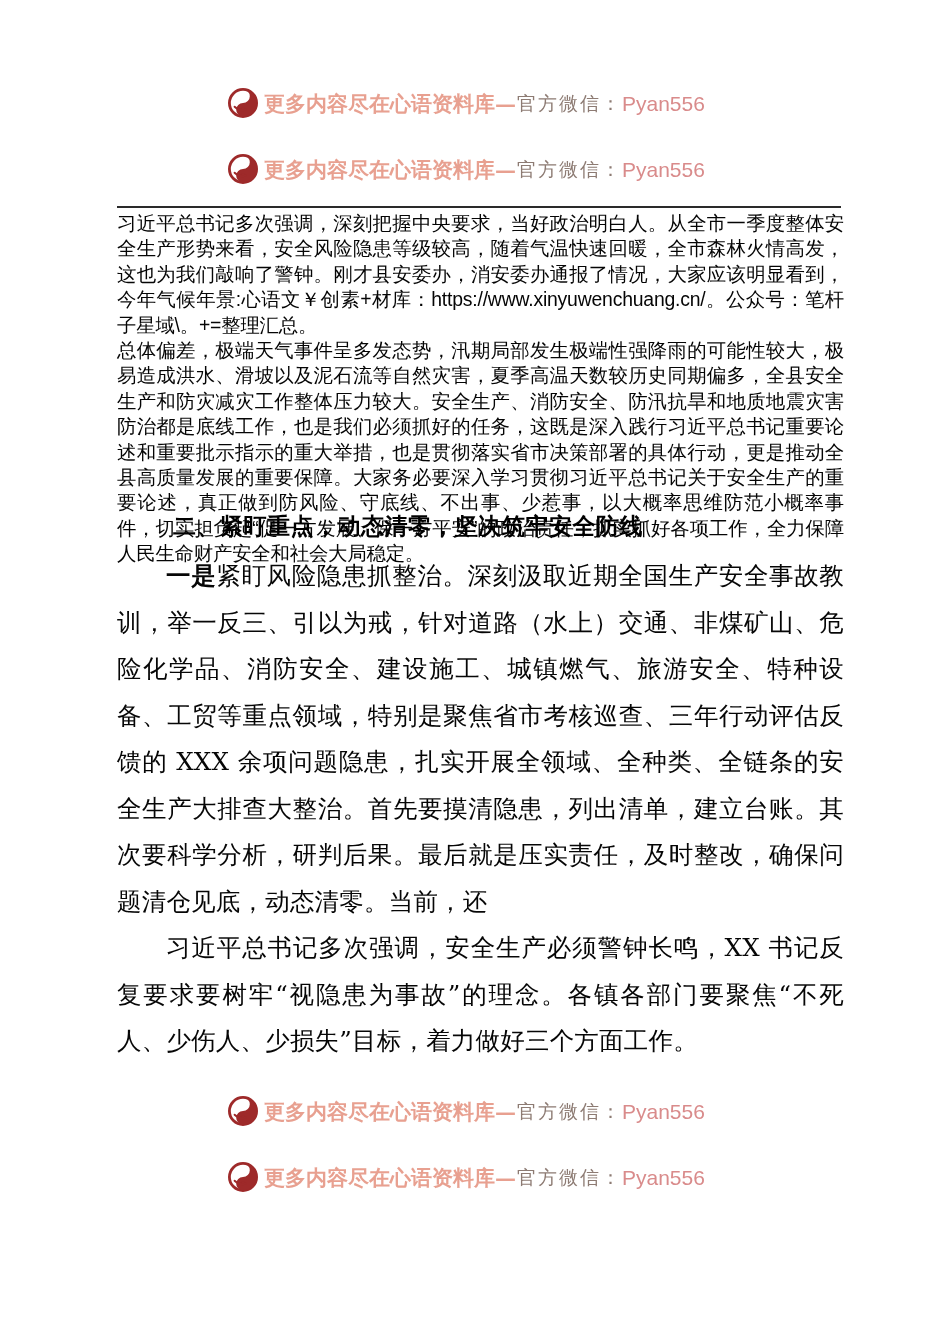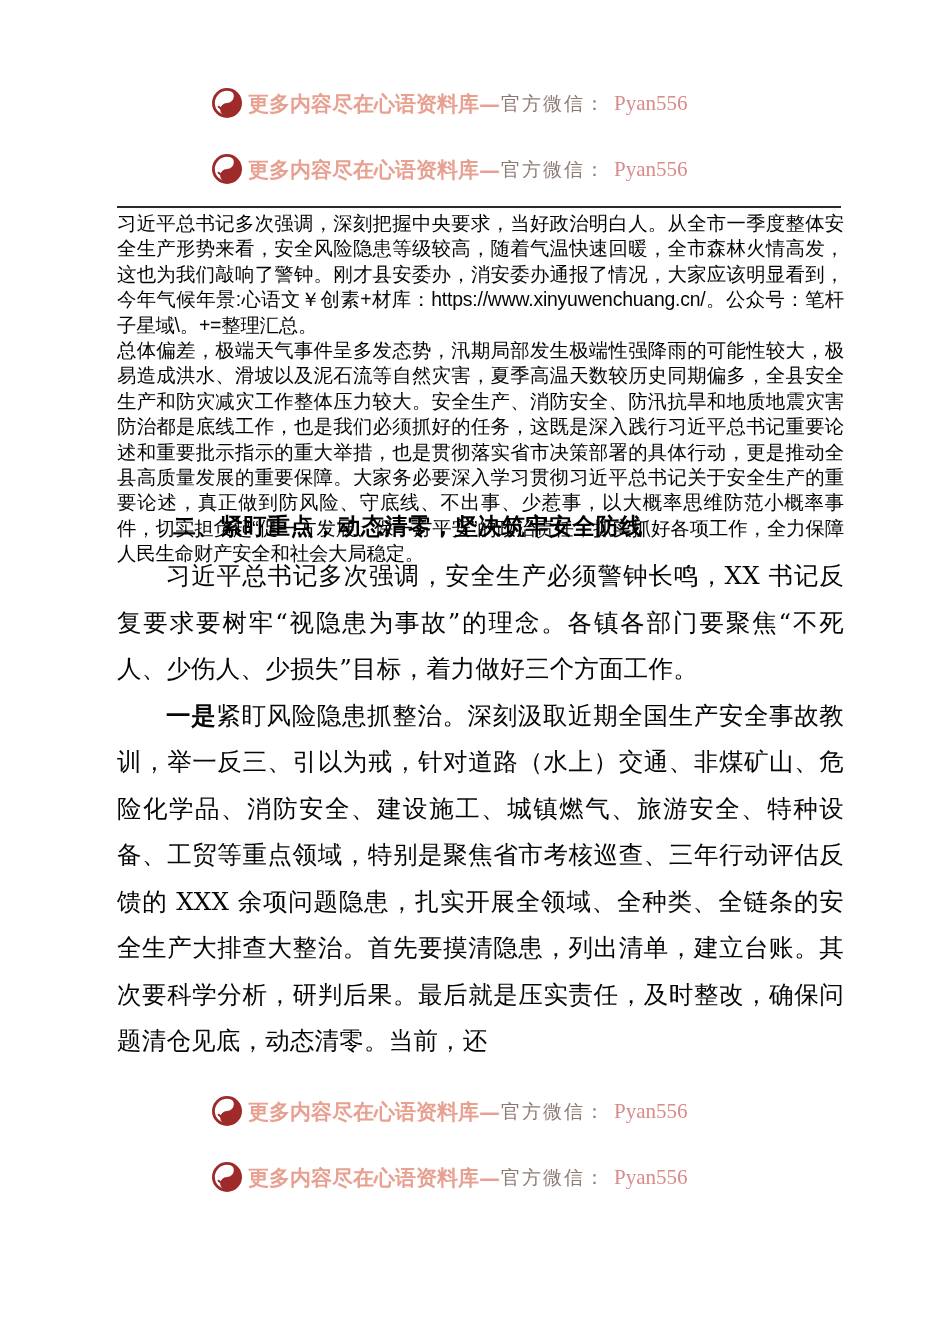"更多内容尽在心语资料库" .wm { left: 212px -> 228px }
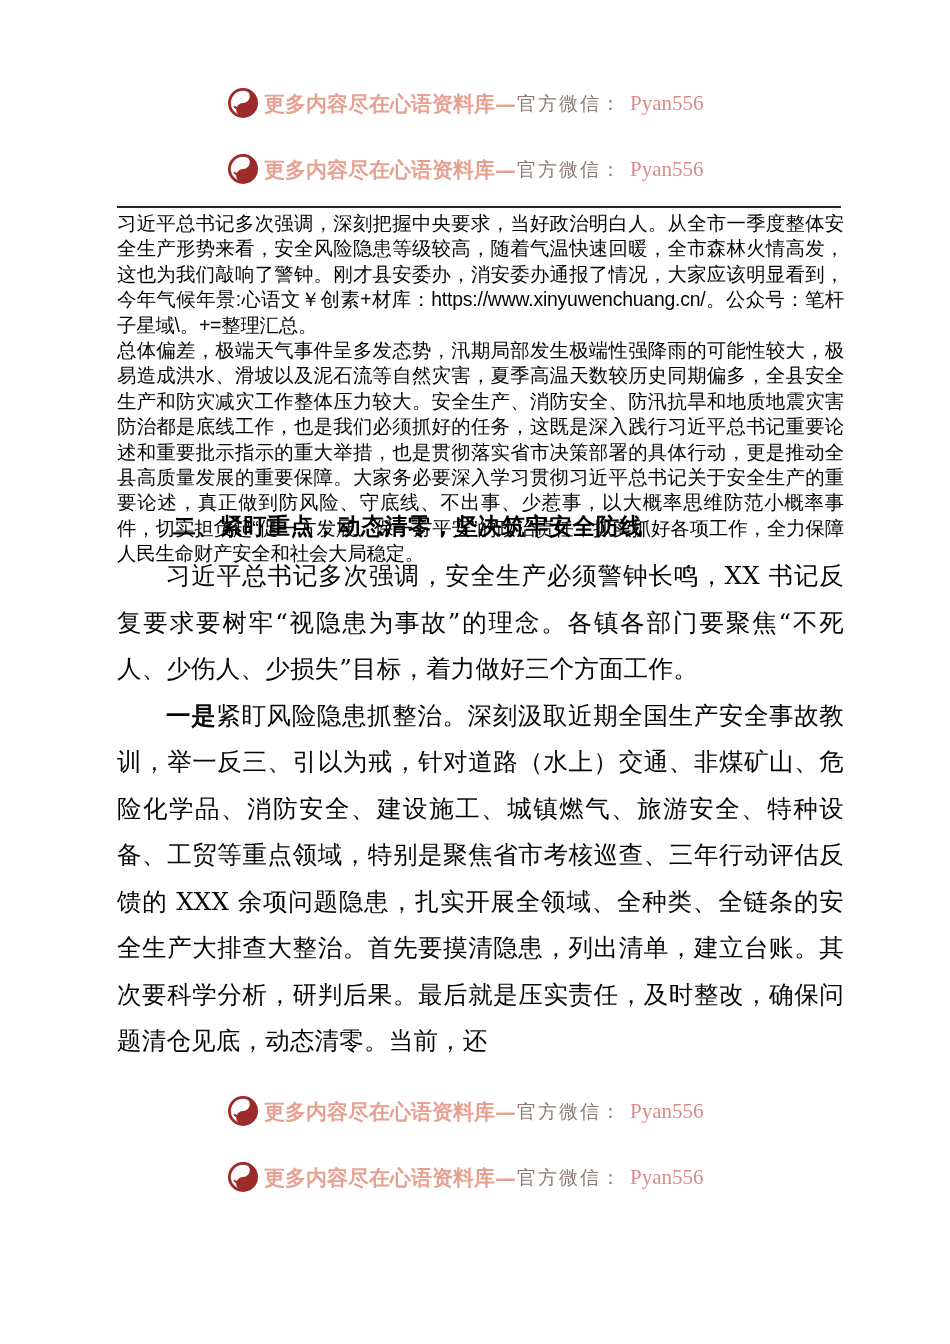"Pyan556" .wm-id { font-family: Liberation Serif, serif -> Liberation Sans, sans-serif; margin-left: 8px -> none }
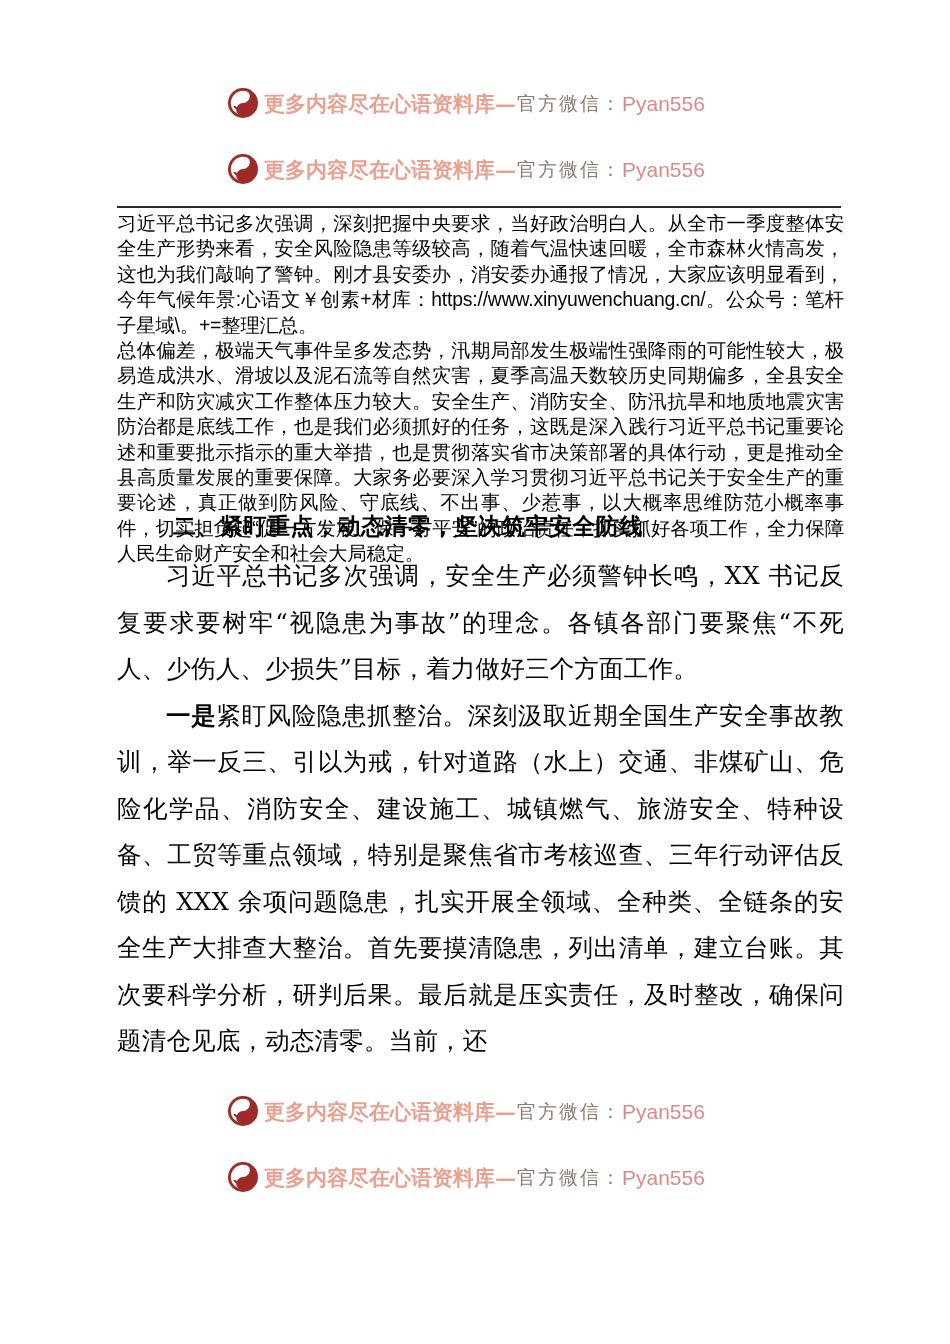"习近平总书记多次强调，安全生产必须警钟长鸣，XX" p { order: before "一是紧盯风险隐患抓整治。深刻汲取近期全国生产安全事故教训，举一反三、引以为戒，针" -> after "一是紧盯风险隐患抓整治。深刻汲取近期全国生产安全事故教训，举一反三、引以为戒，针" }
